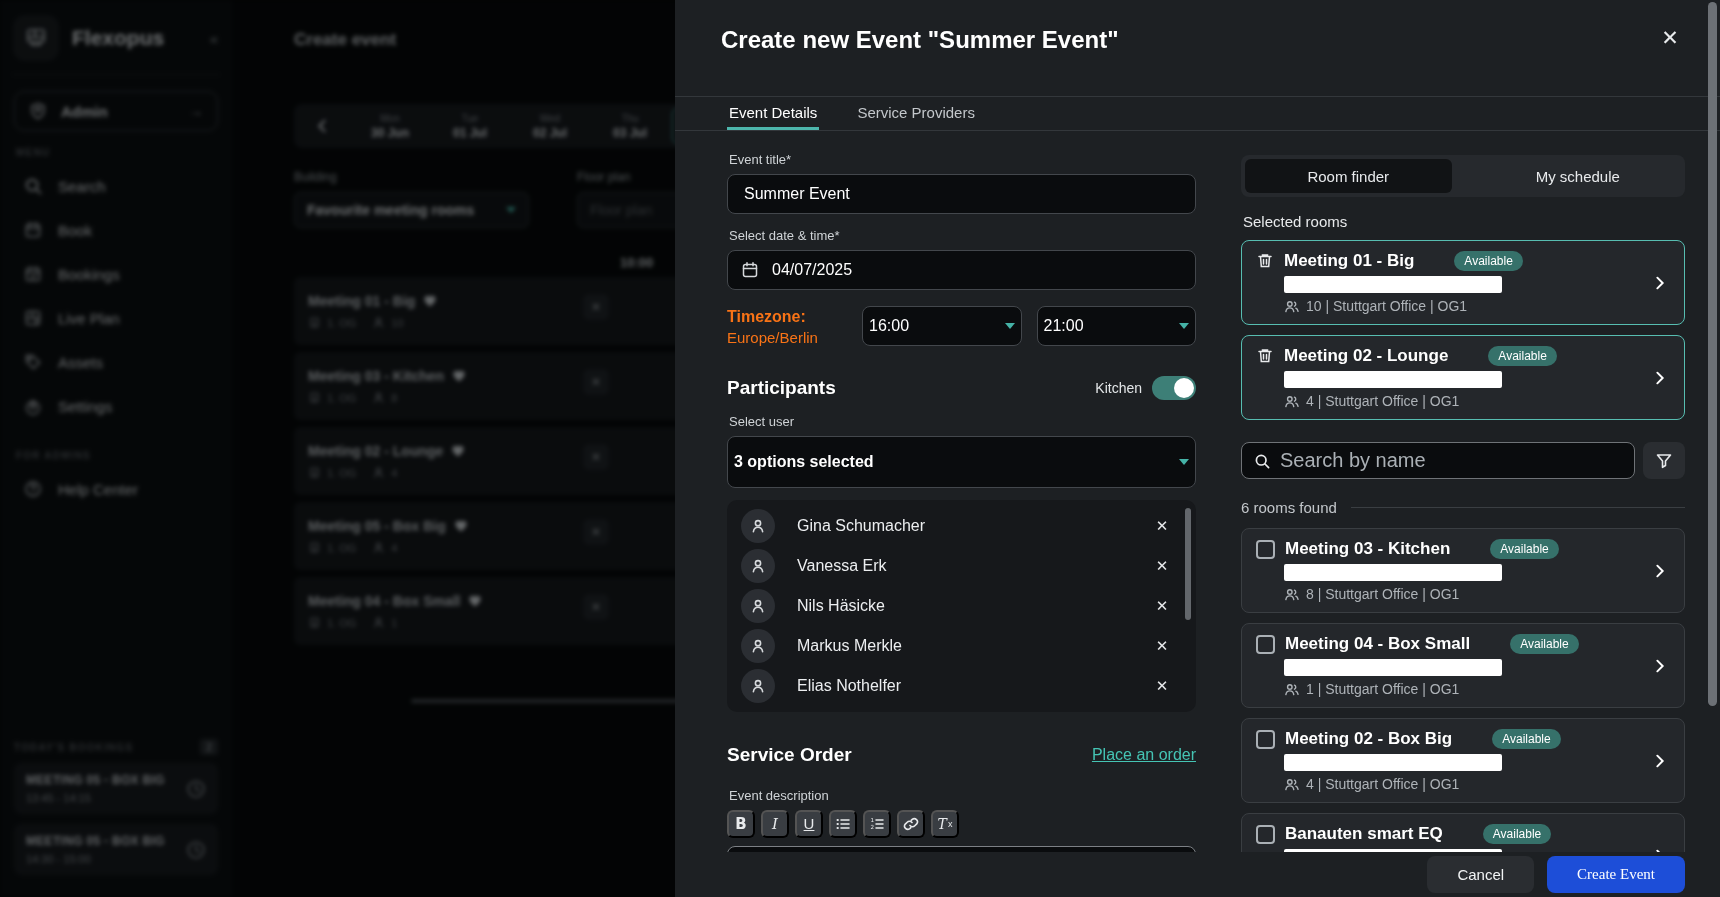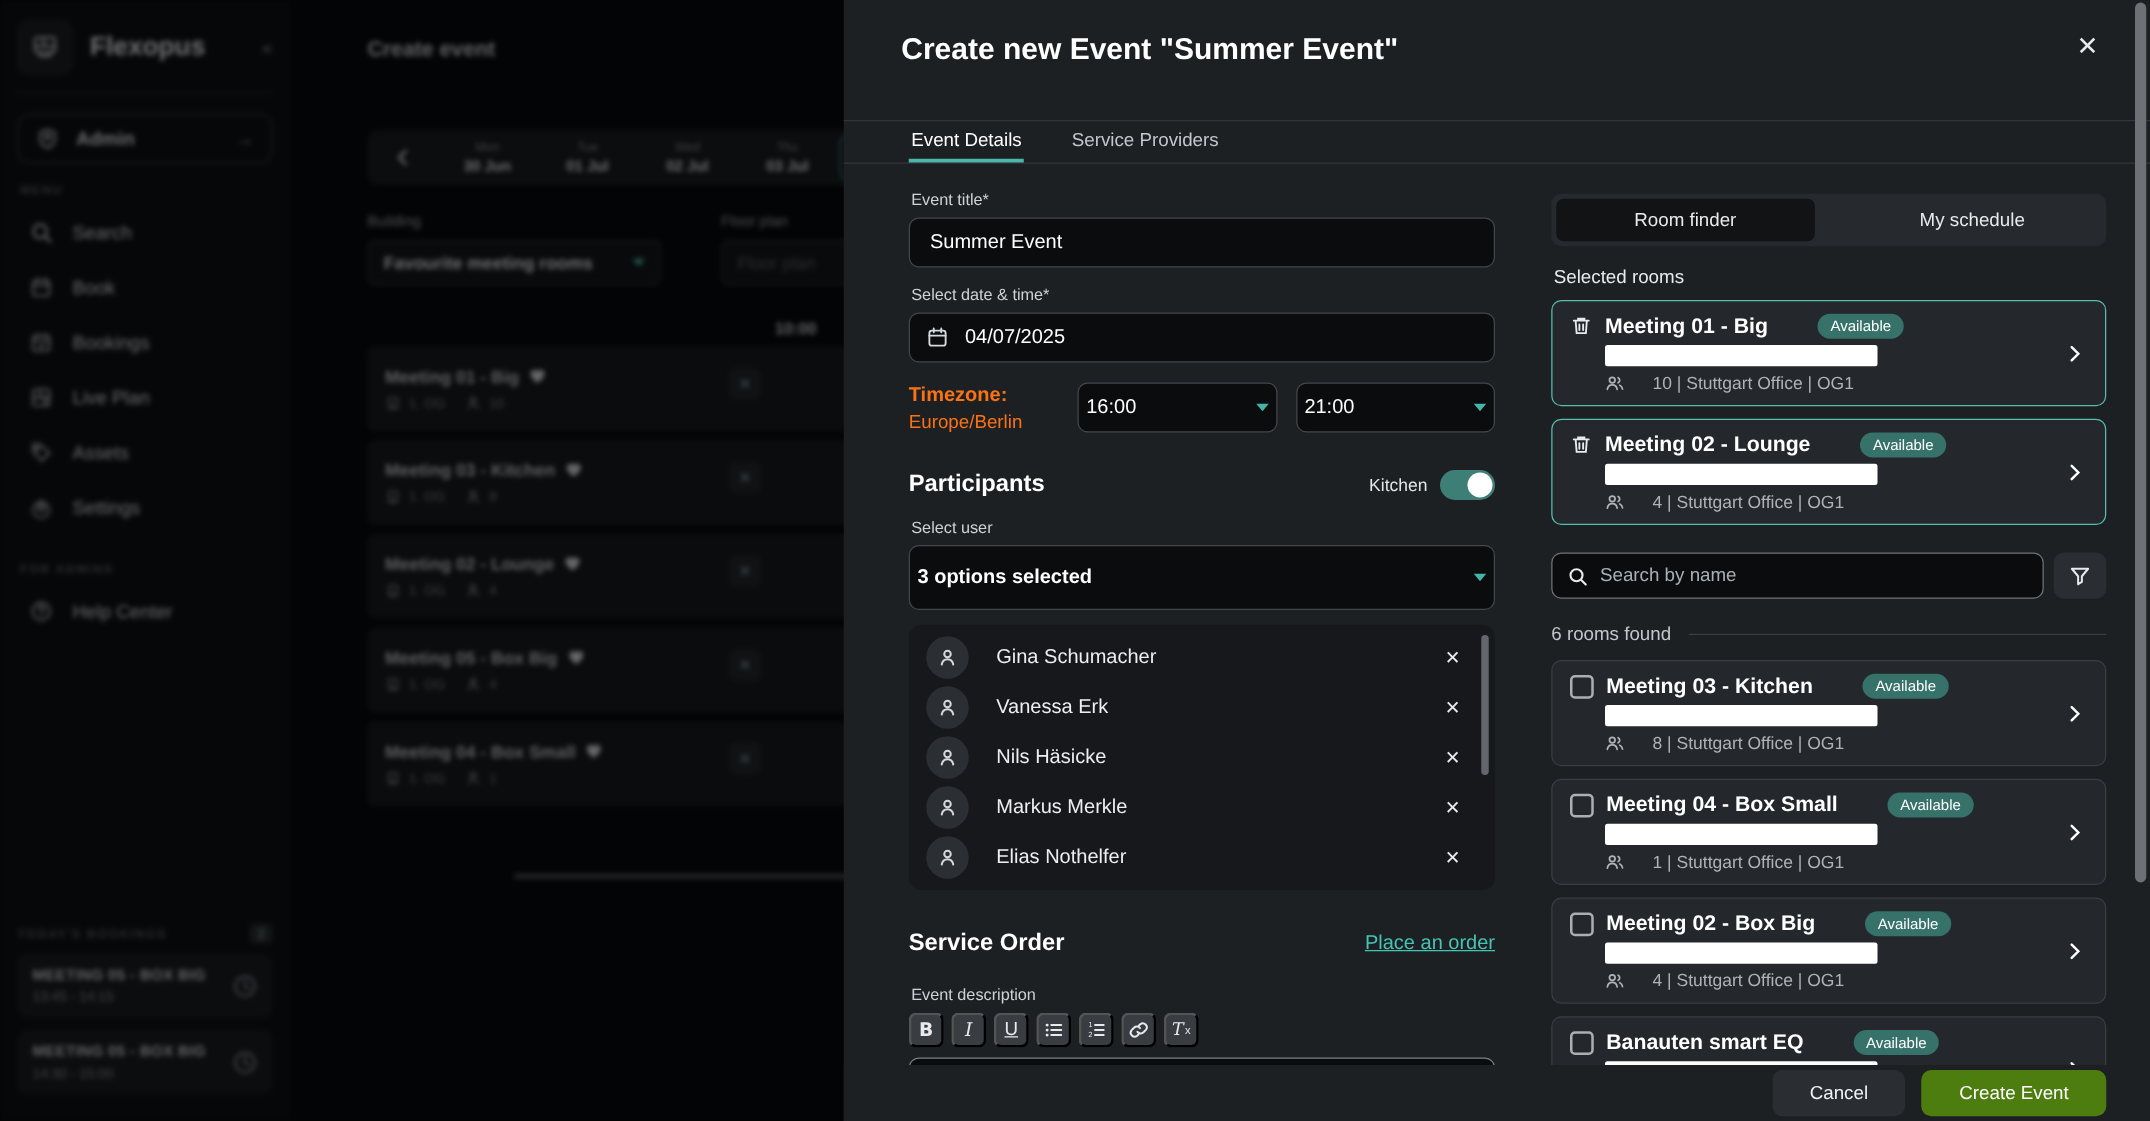"10 | Stuttgart Office |" .rc-info { gap: 23px -> 7px }
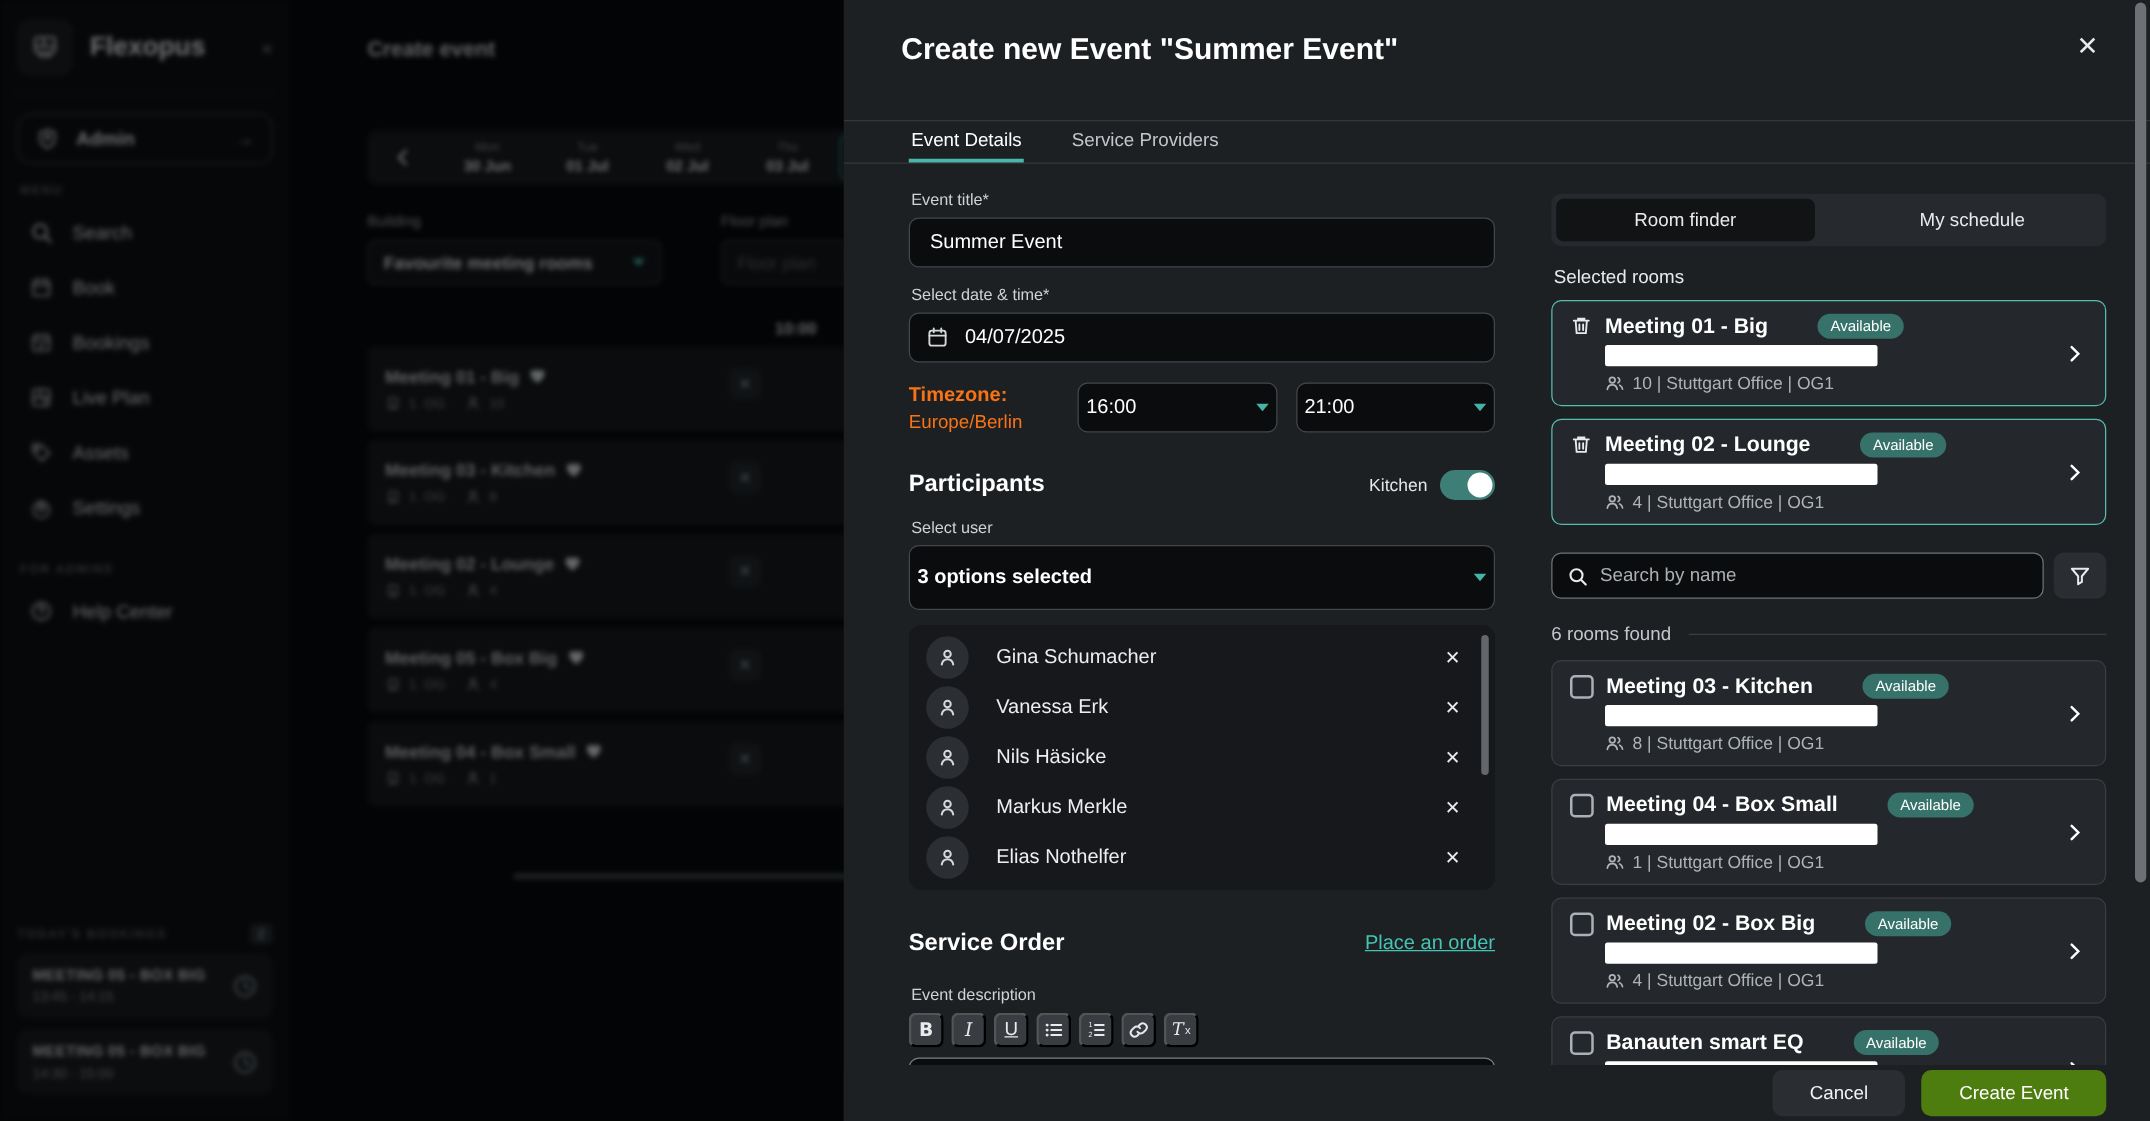"Search by name" .search-box input { font-size: 15px -> 20px }
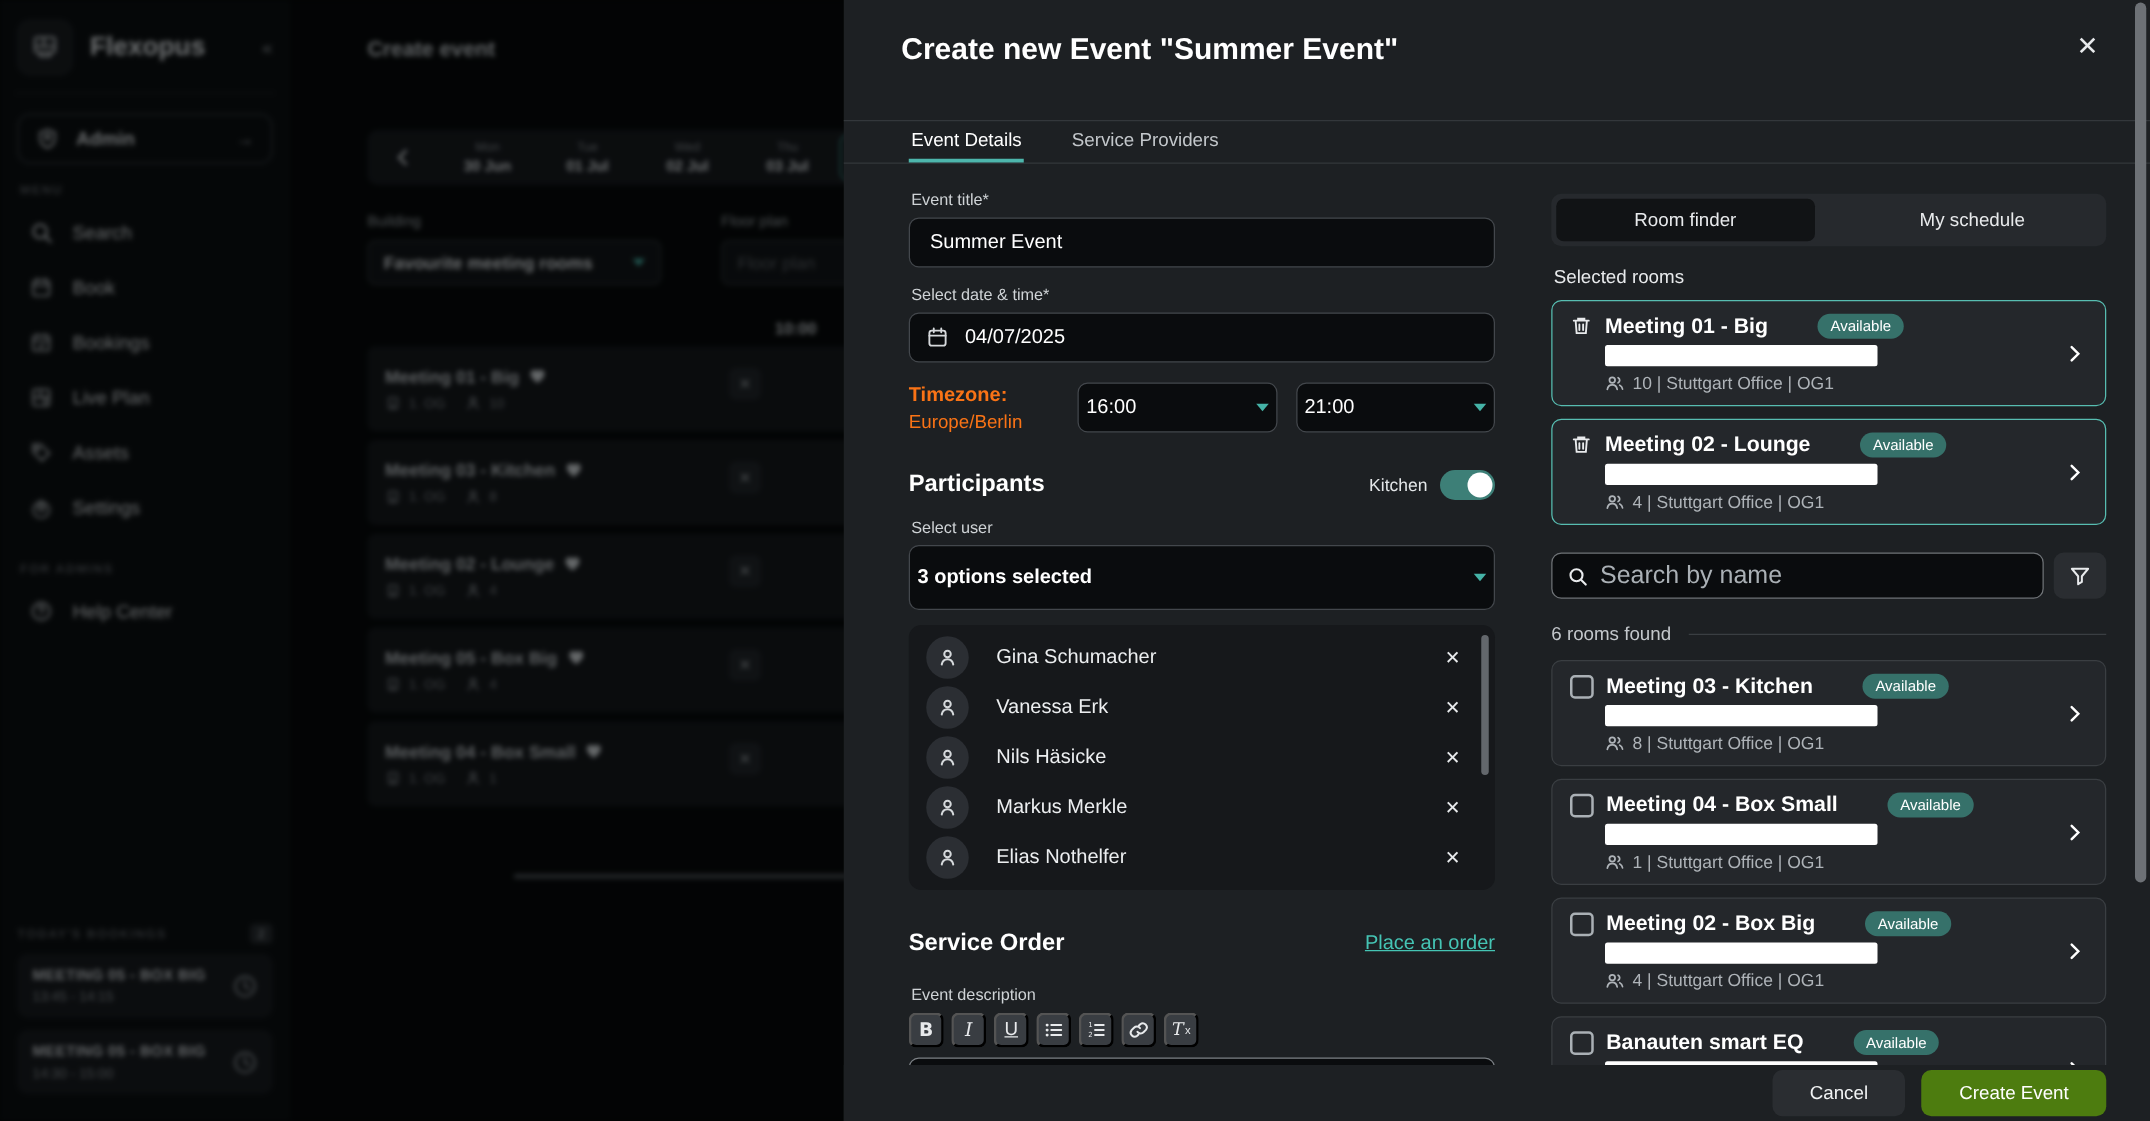"Create Event" .btn-create { background: #4d7c0f -> #1d4ed8; font-family: none -> Liberation Serif, serif }
